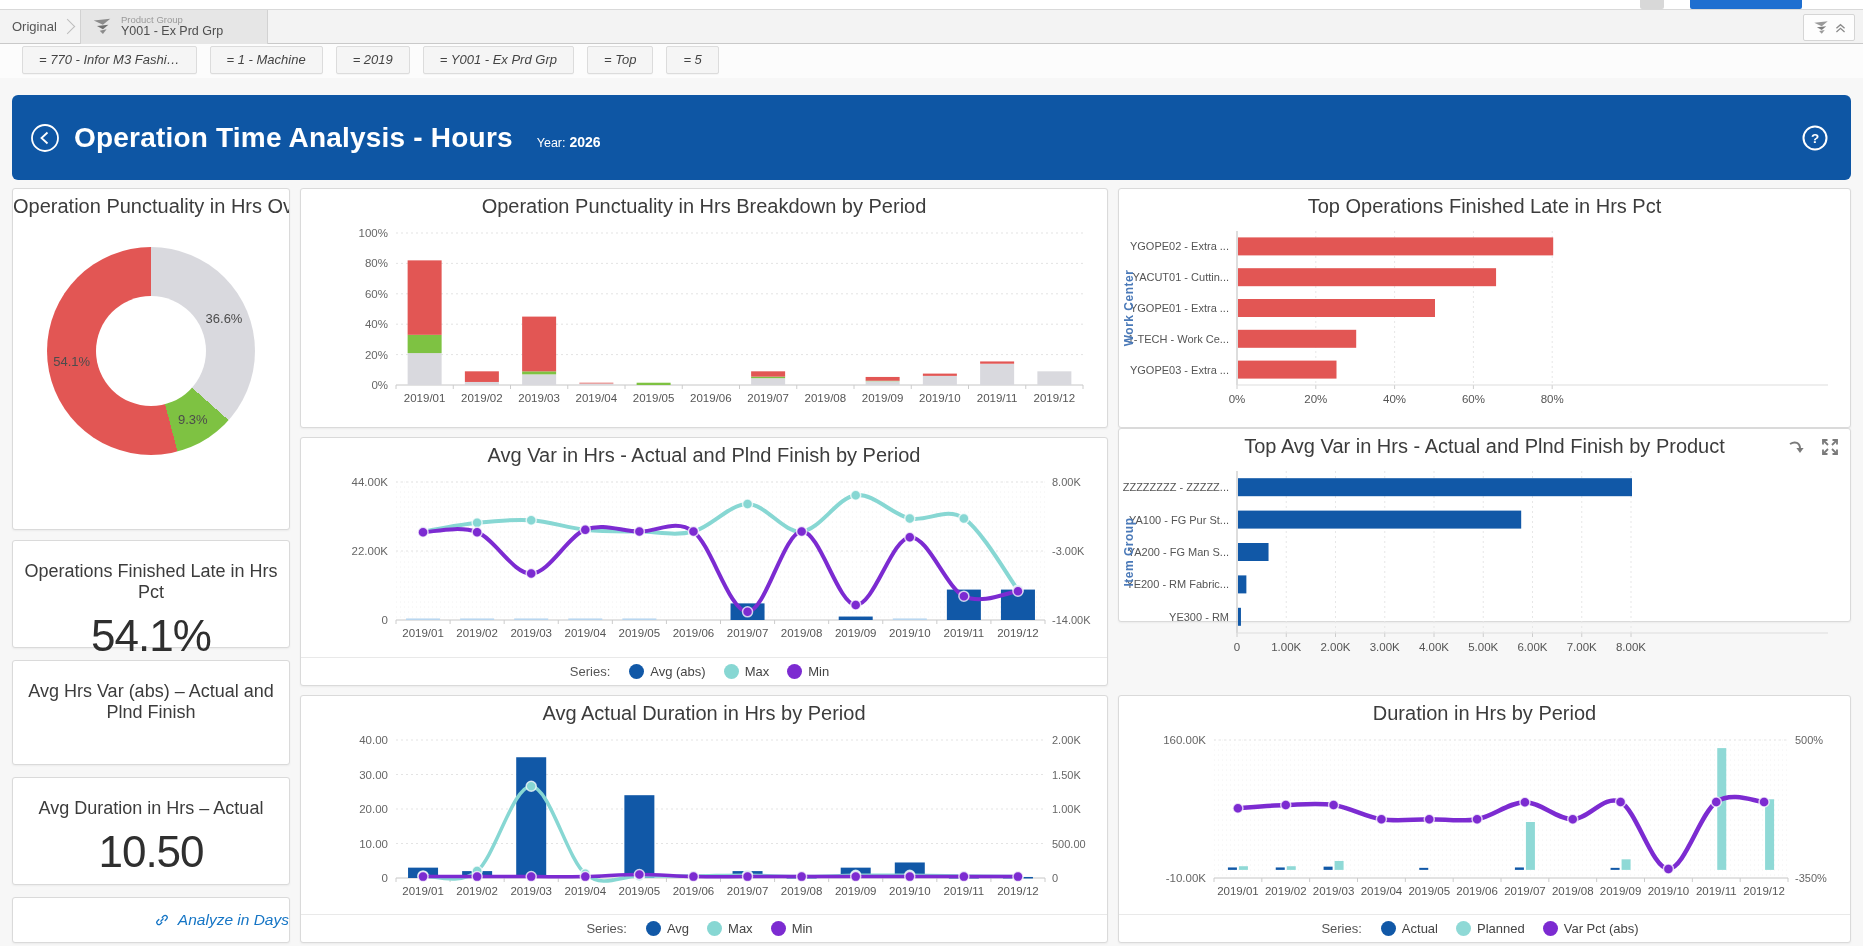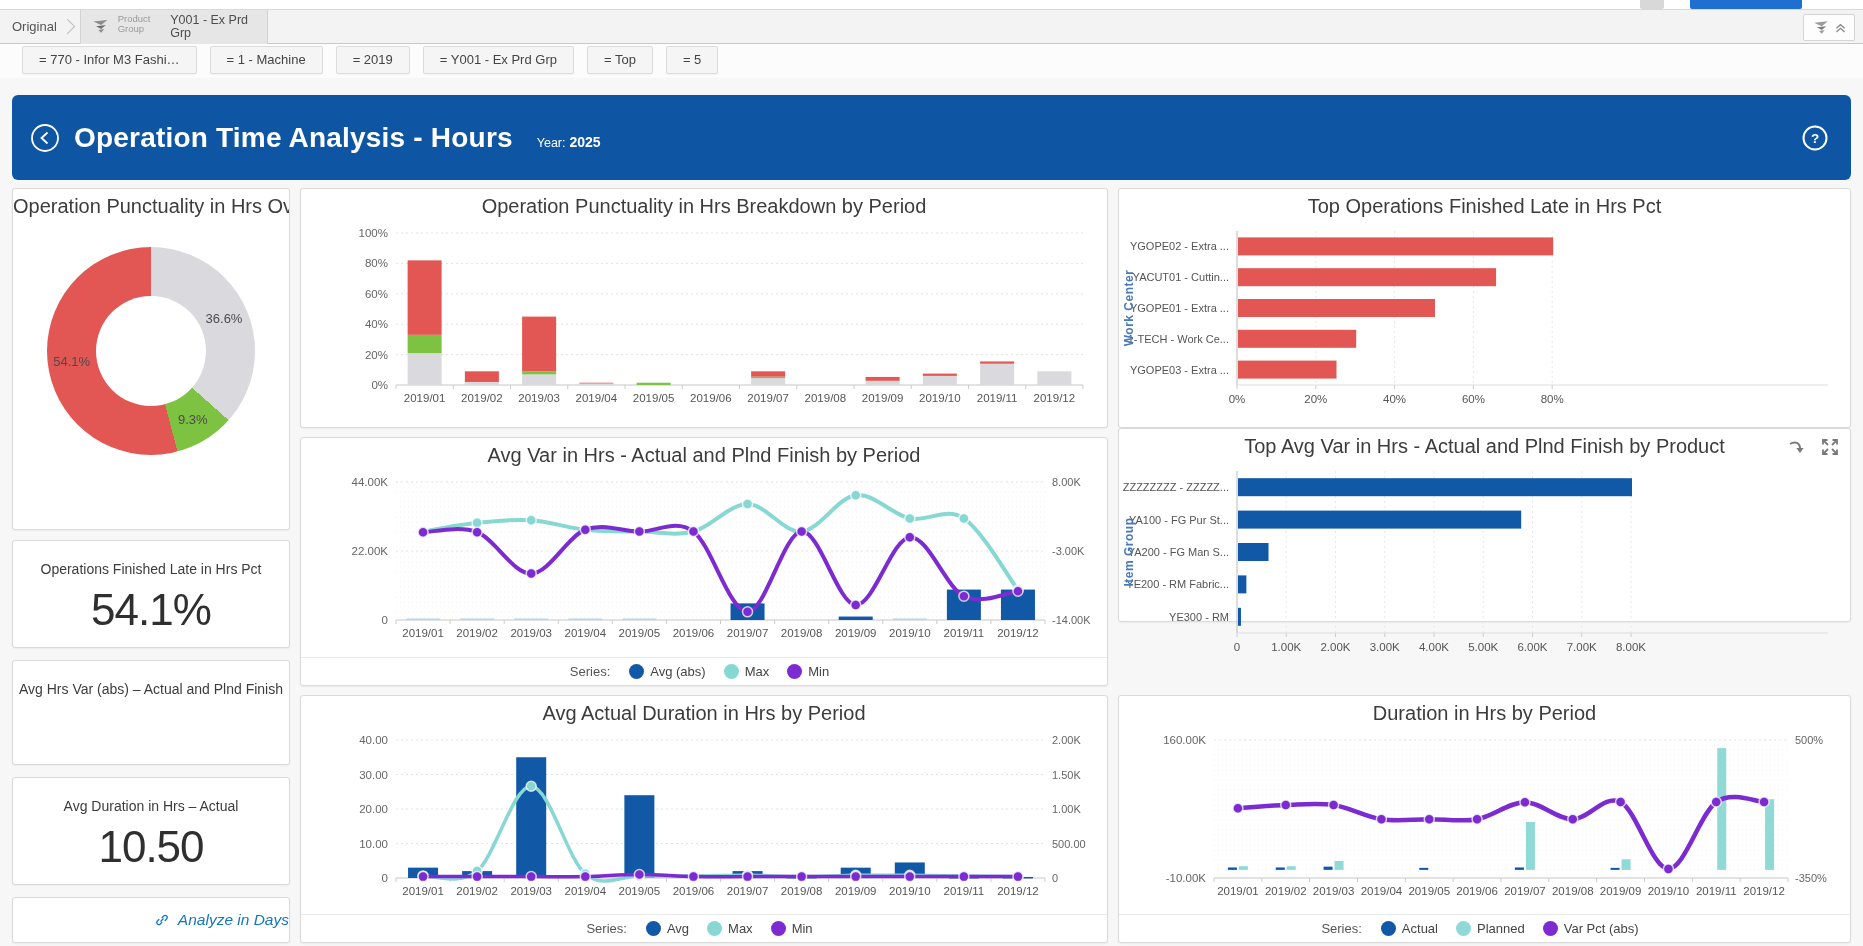"Product Group" .crumb-texts { flex-direction: row -> column }
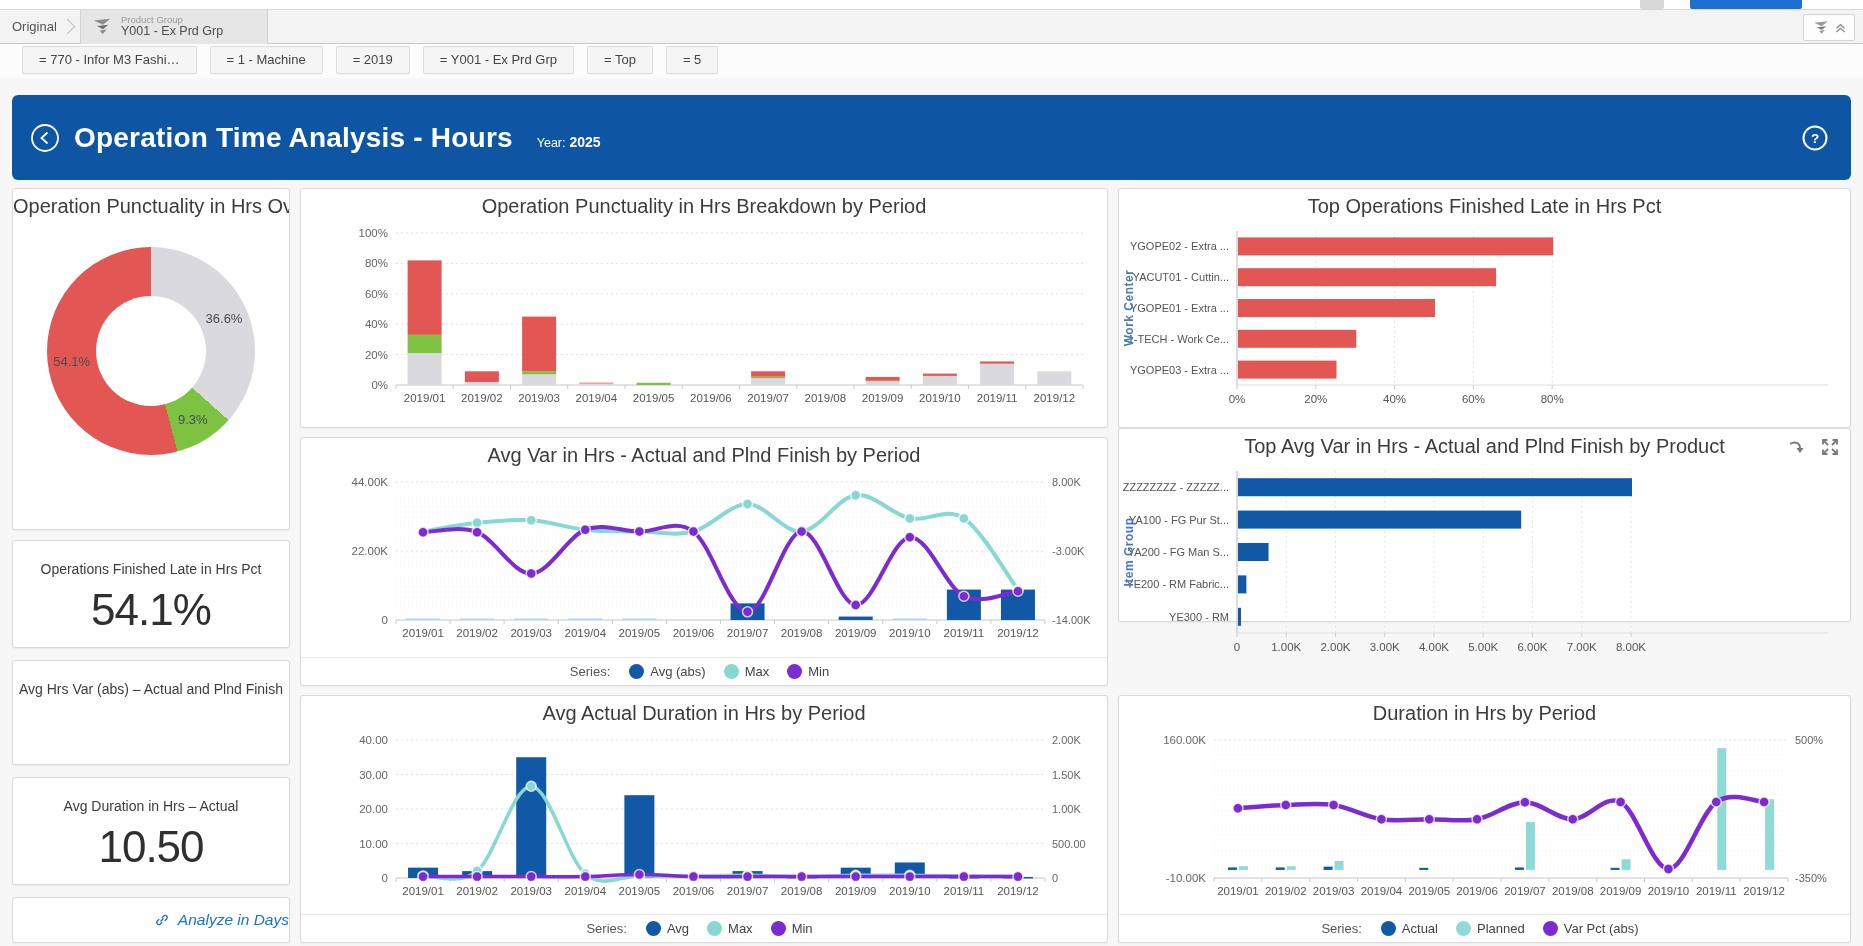"= 770 - Infor M3" #filter-row { font-style: none -> italic }
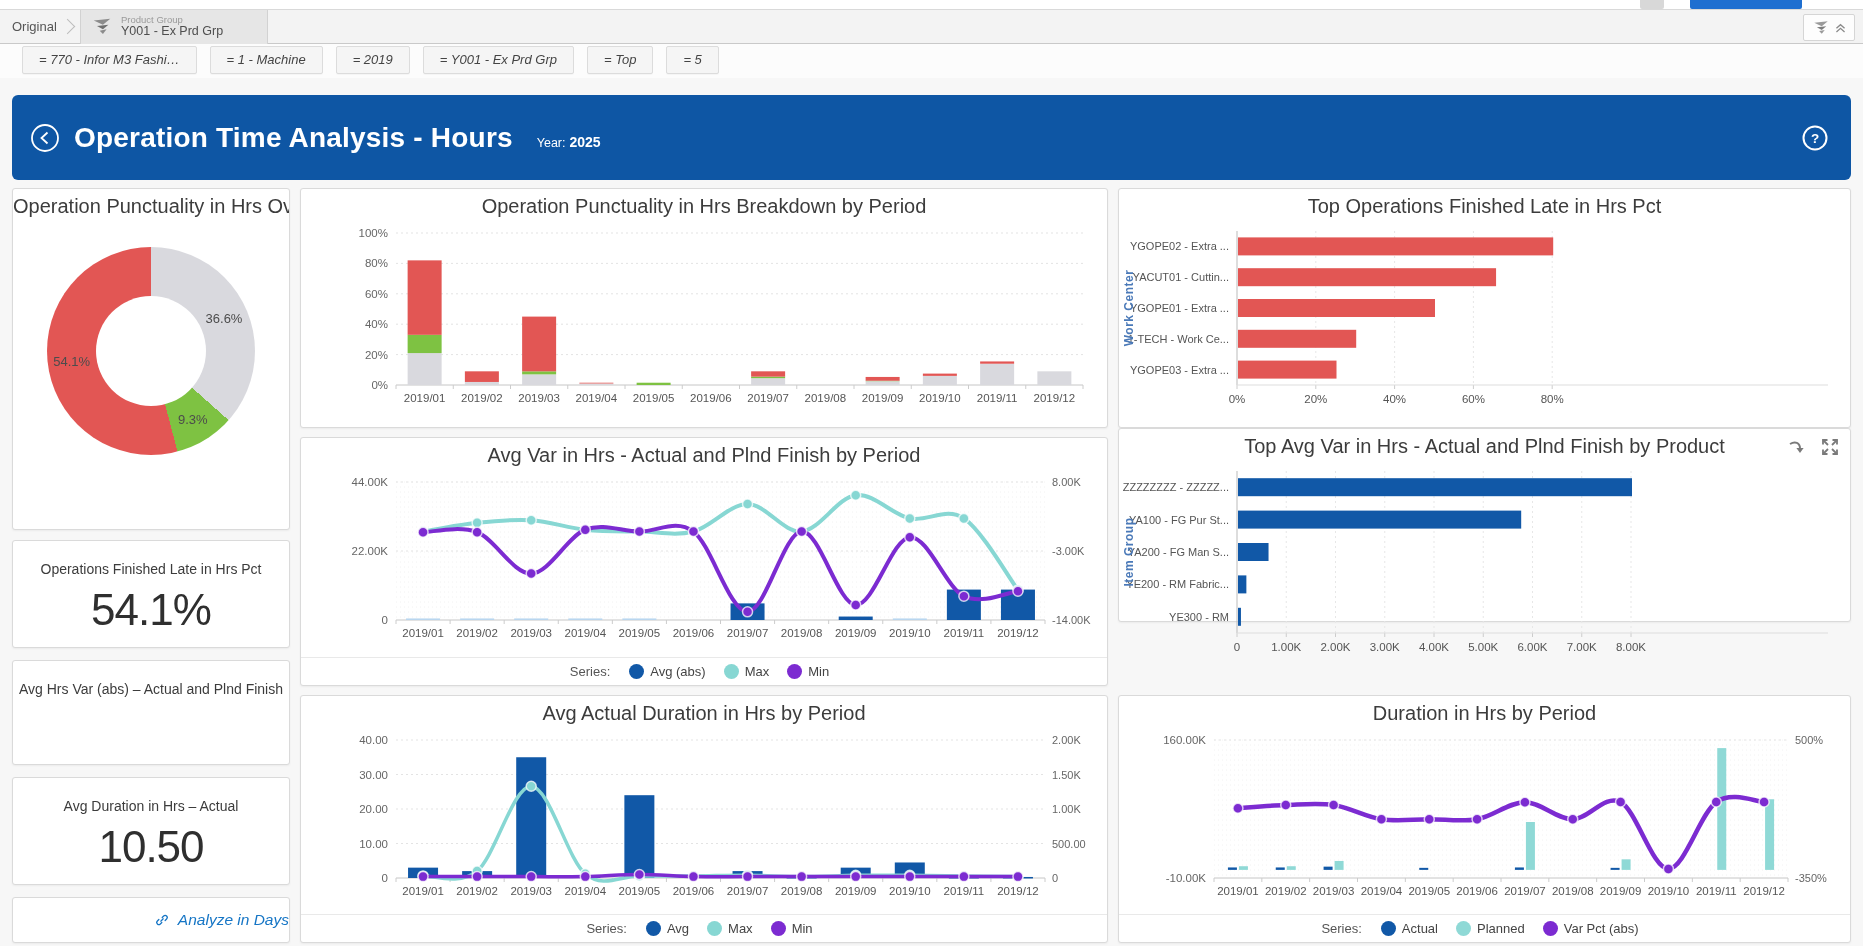"2025" b { text: 2025 -> 2026 }
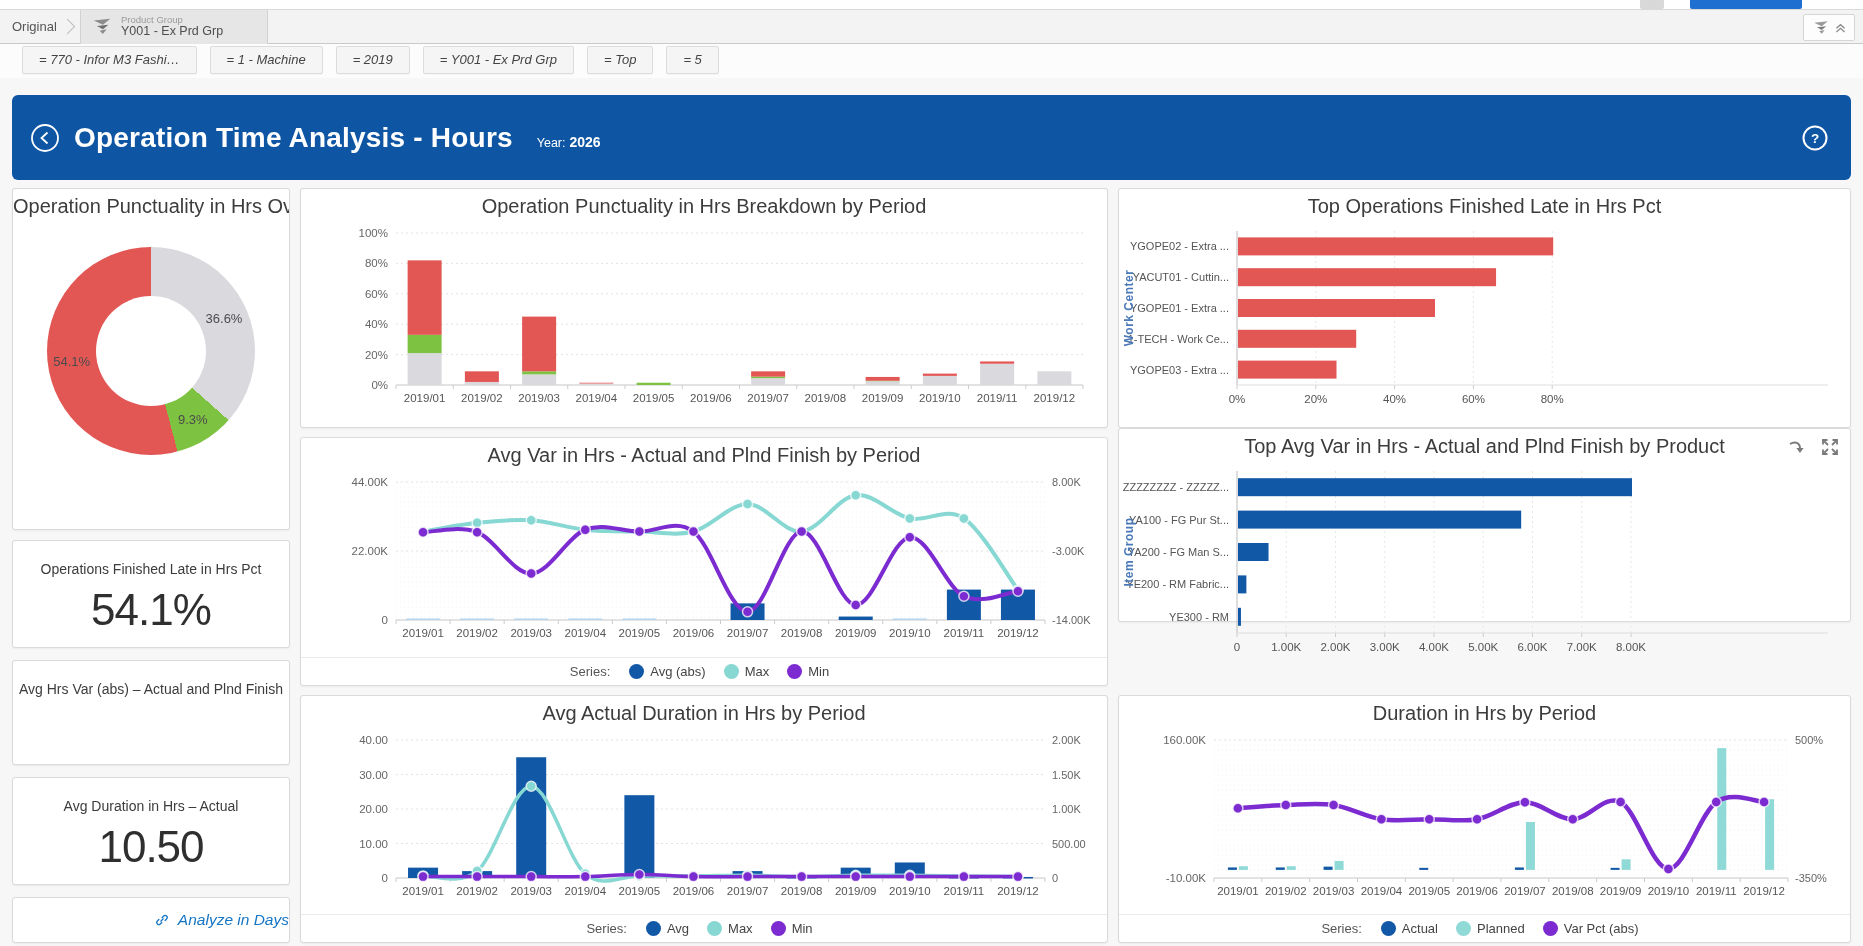"Operations Finished Late in Hrs" .kpi-title { font-size: 14px -> 18px }
